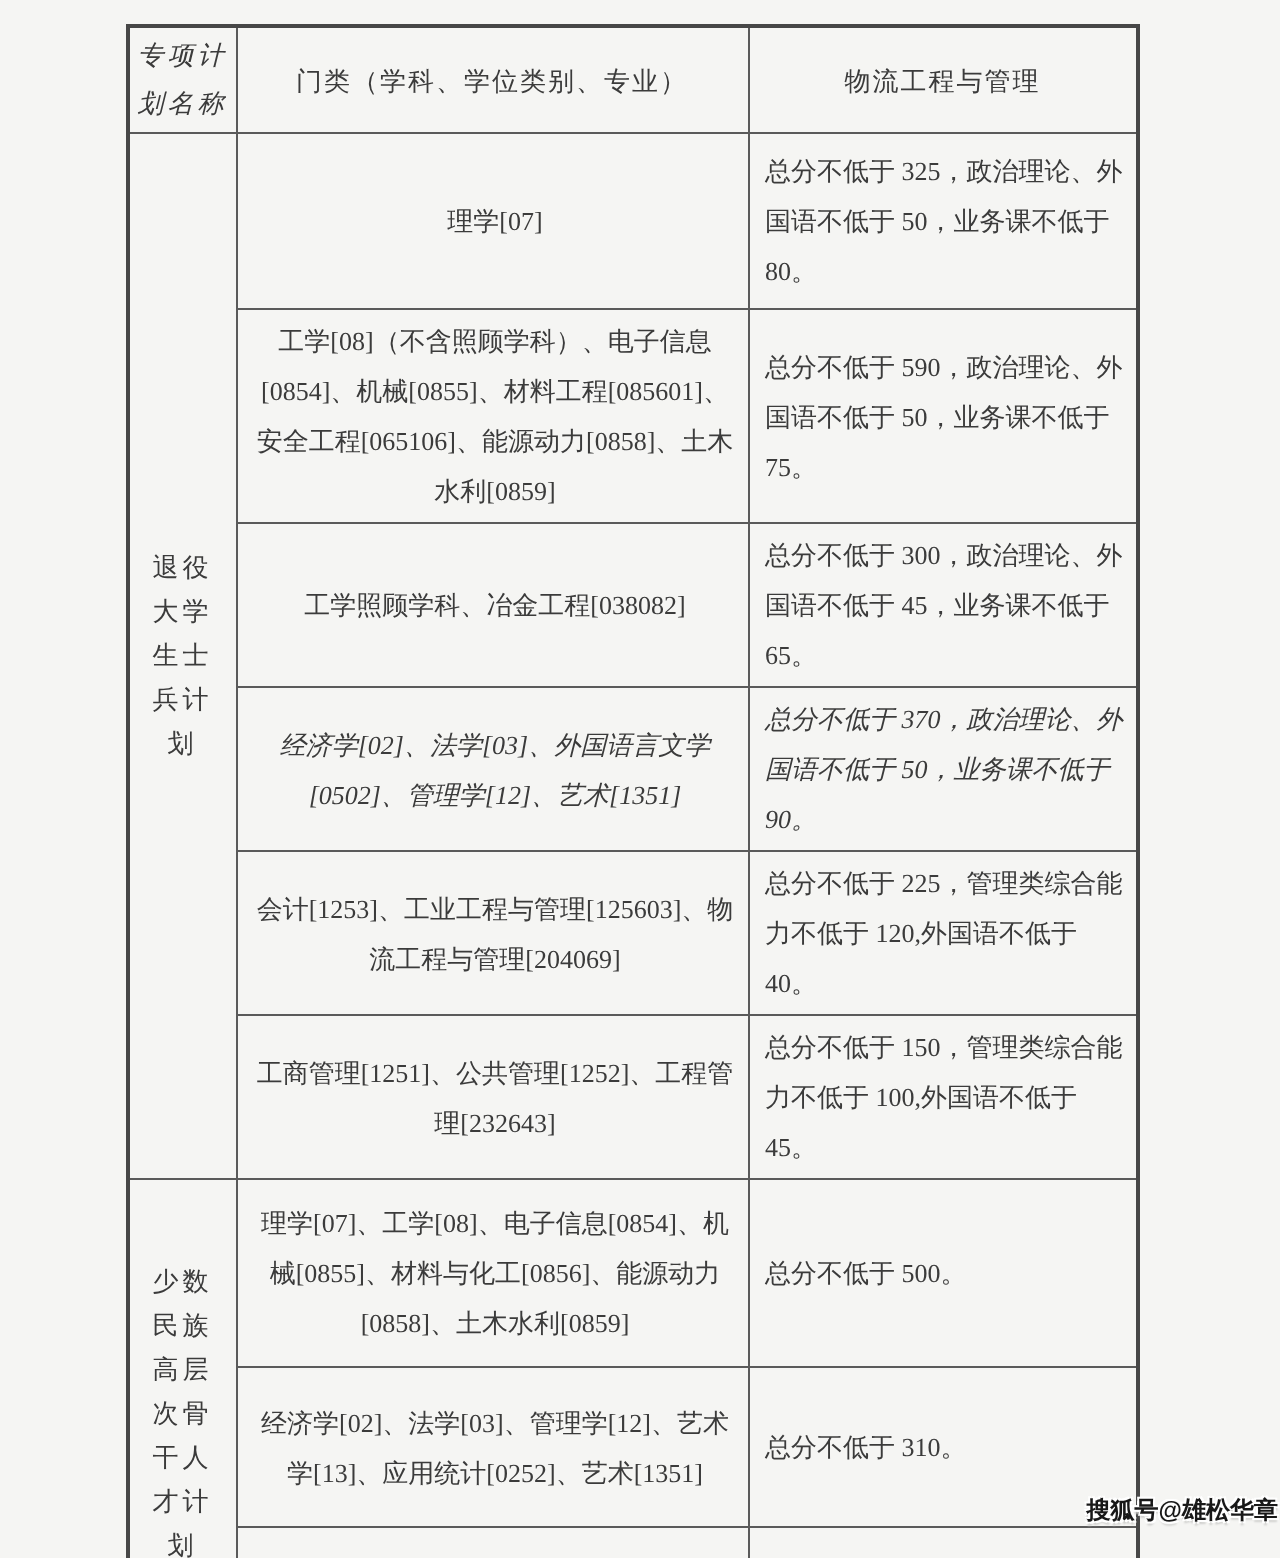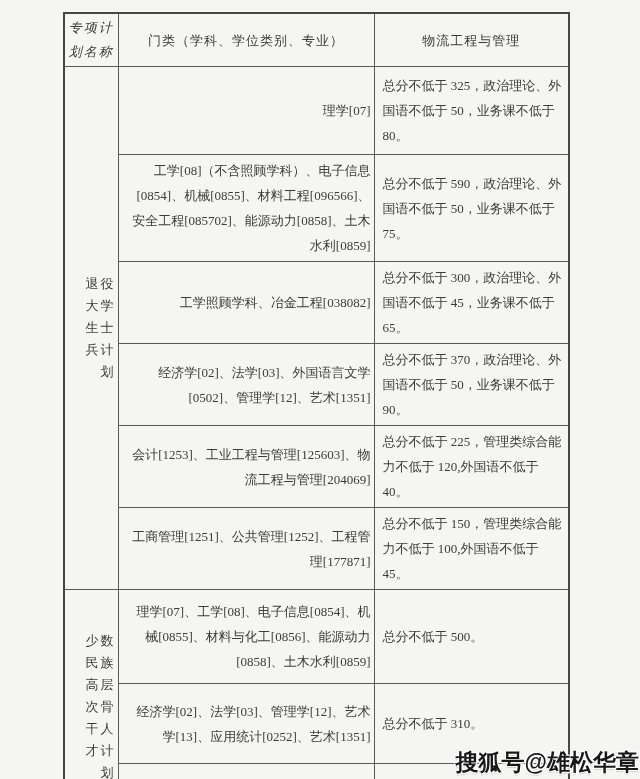"理学[07]" td.cat-cell { text-align: right -> center }
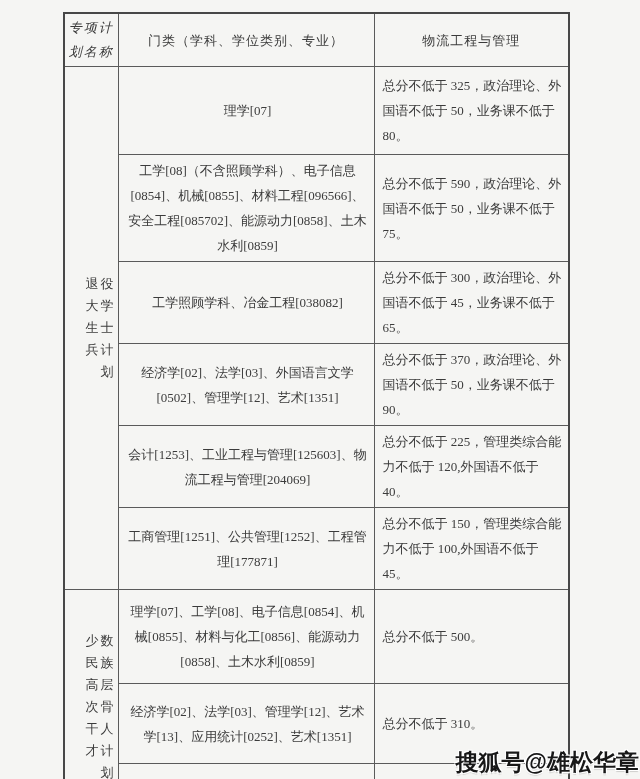"工学[08]（不含照顾学科）、电子信息[0854]、机械[0855]、材料工程[" td.cat-cell { text: 096566]、安全工程[085702 -> 085601]、安全工程[065106 }
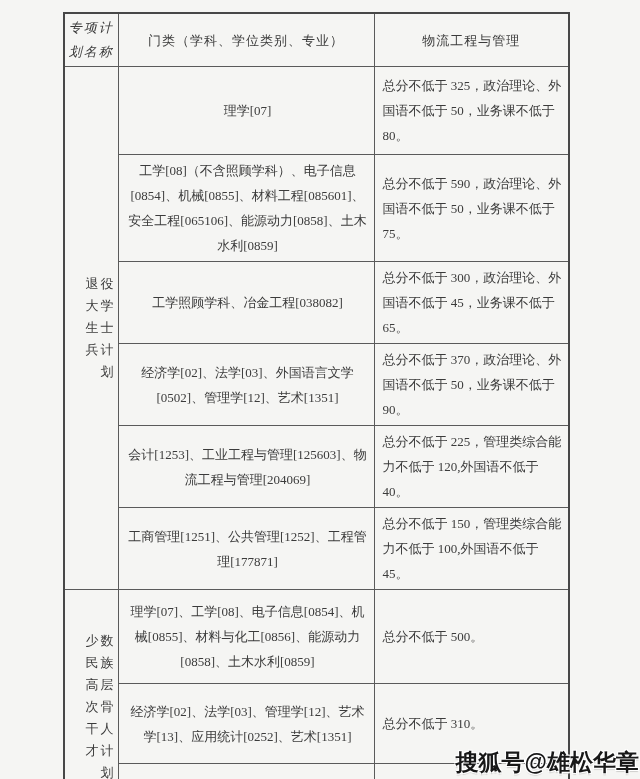"退役" td.plan-cell { text-align: right -> center }
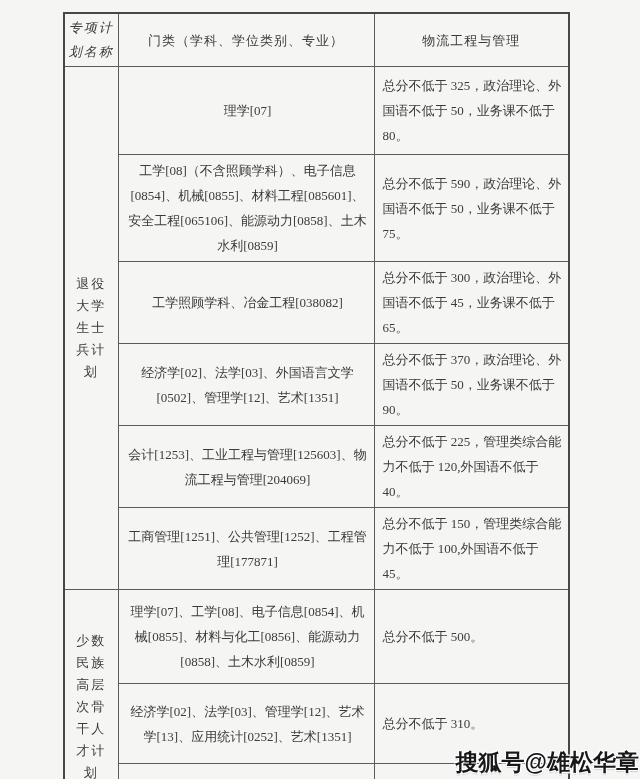"经济学[02]、法学[03]、外国语言文学[0502]、管理学[12]、艺术[1" tr.rh3 { font-style: none -> italic }
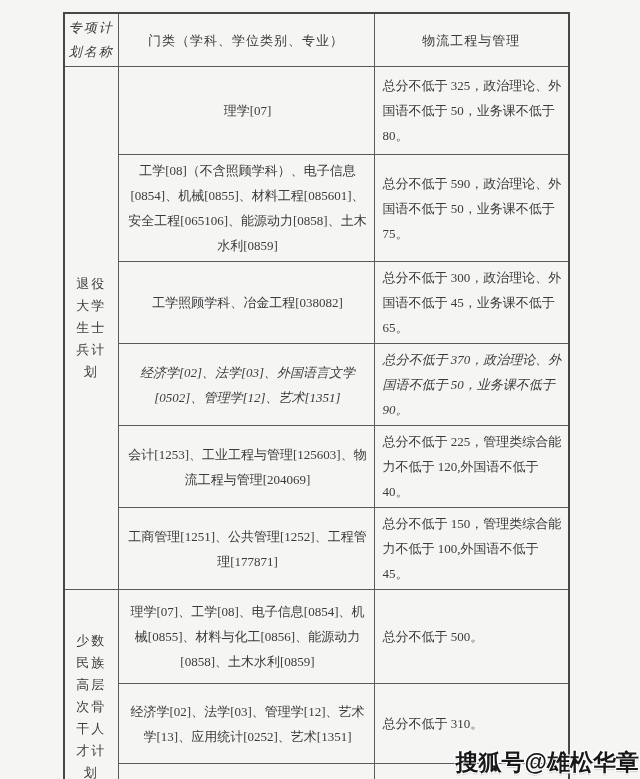"工商管理[1251]、公共管理[1252]、工程管理[177871]" td.cat-cell { text: 177871 -> 232643 }
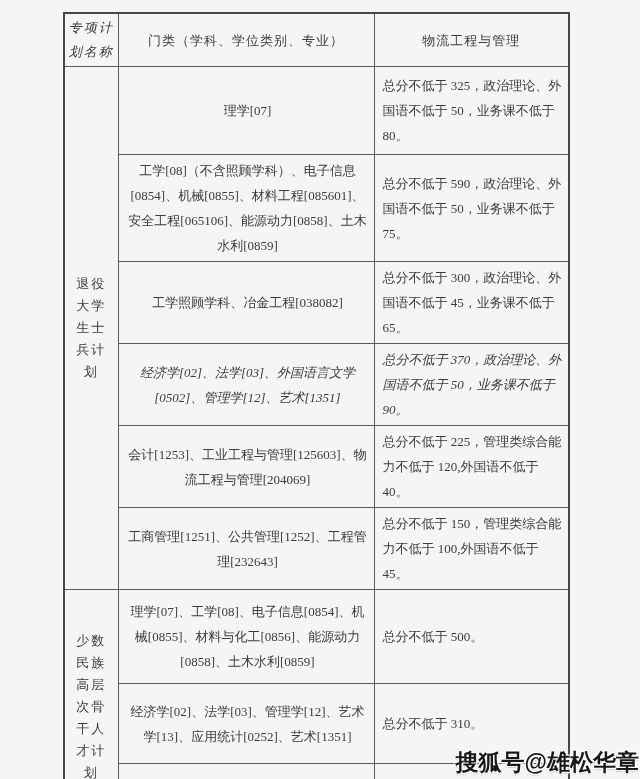"搜狐号@雄松华章" .watermark { font-size: 23px -> 12px }
